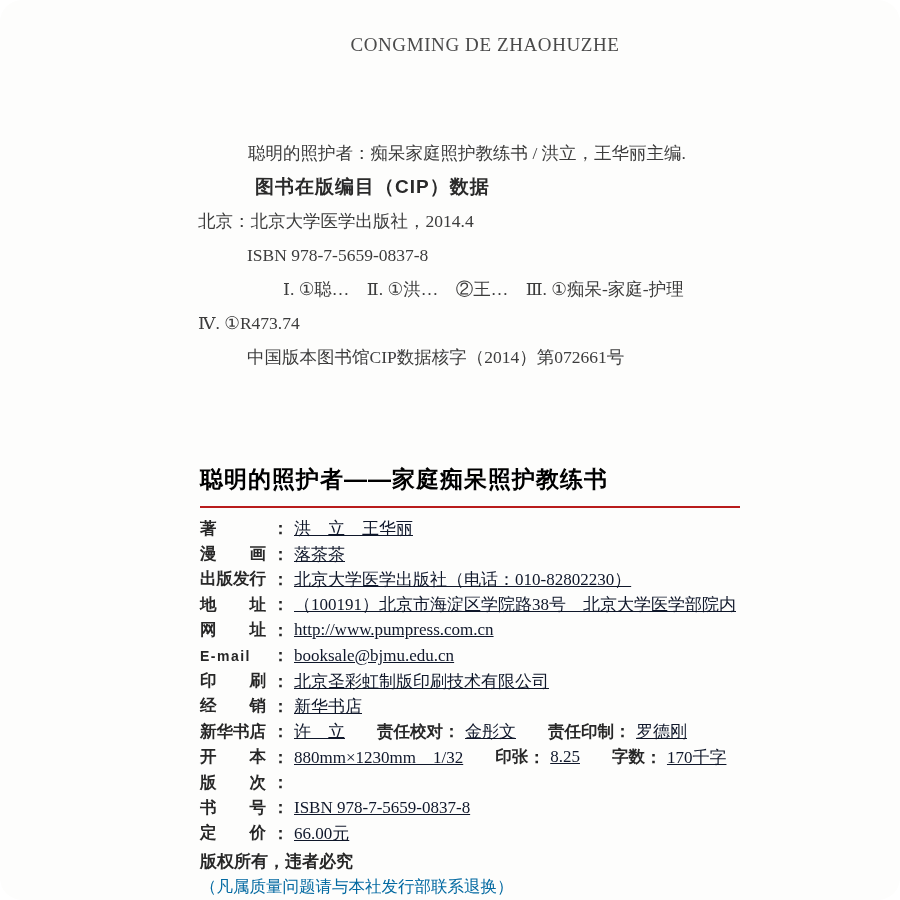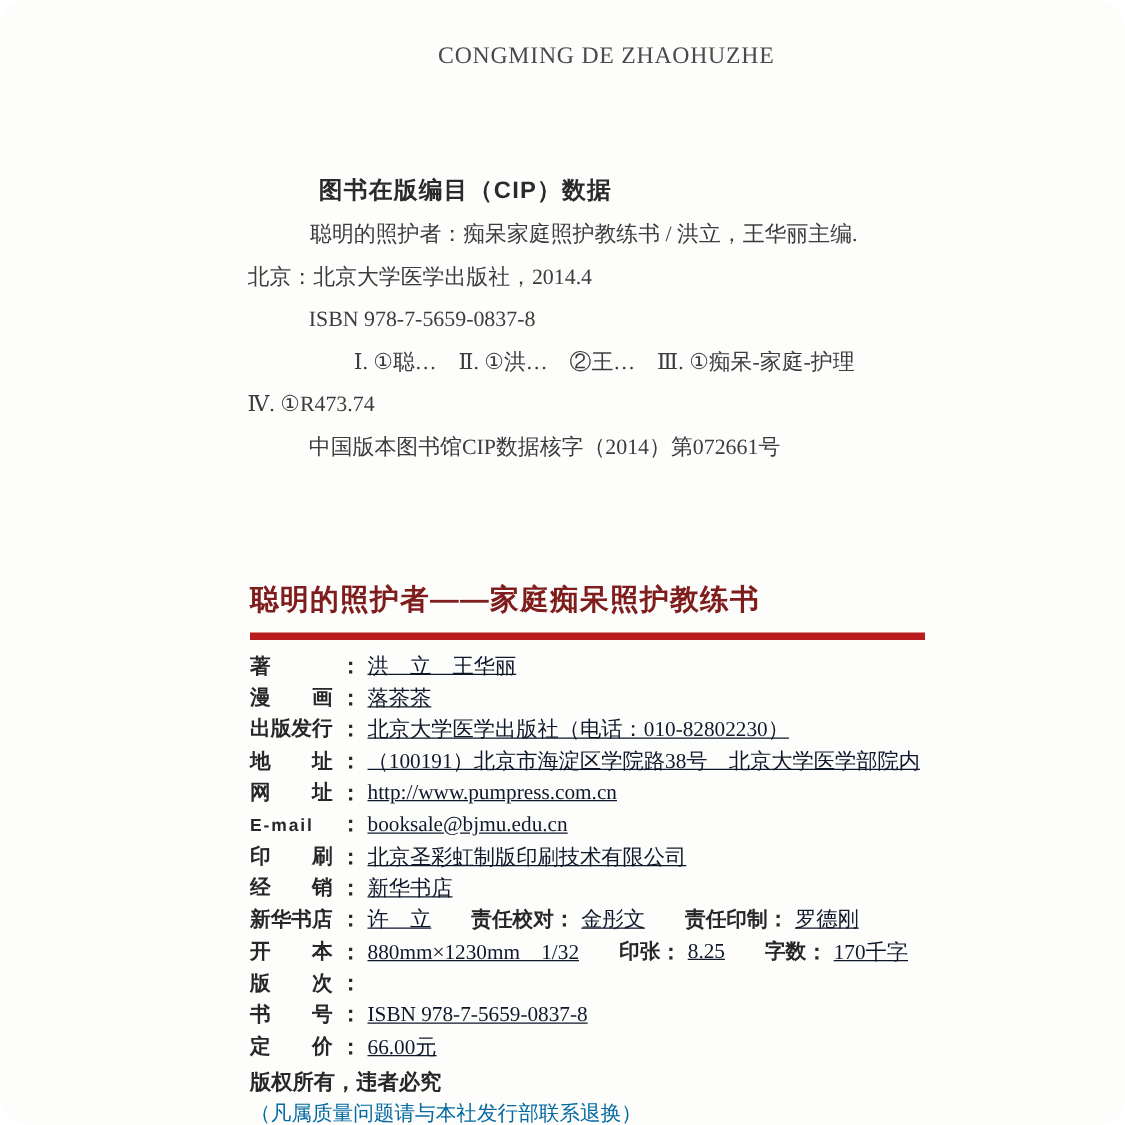"图书在版编目（CIP）数据" div.cip-line { order: before "聪明的照护者：痴呆家庭照护教练书 / 洪立，王华丽主编." -> after "聪明的照护者：痴呆家庭照护教练书 / 洪立，王华丽主编." }
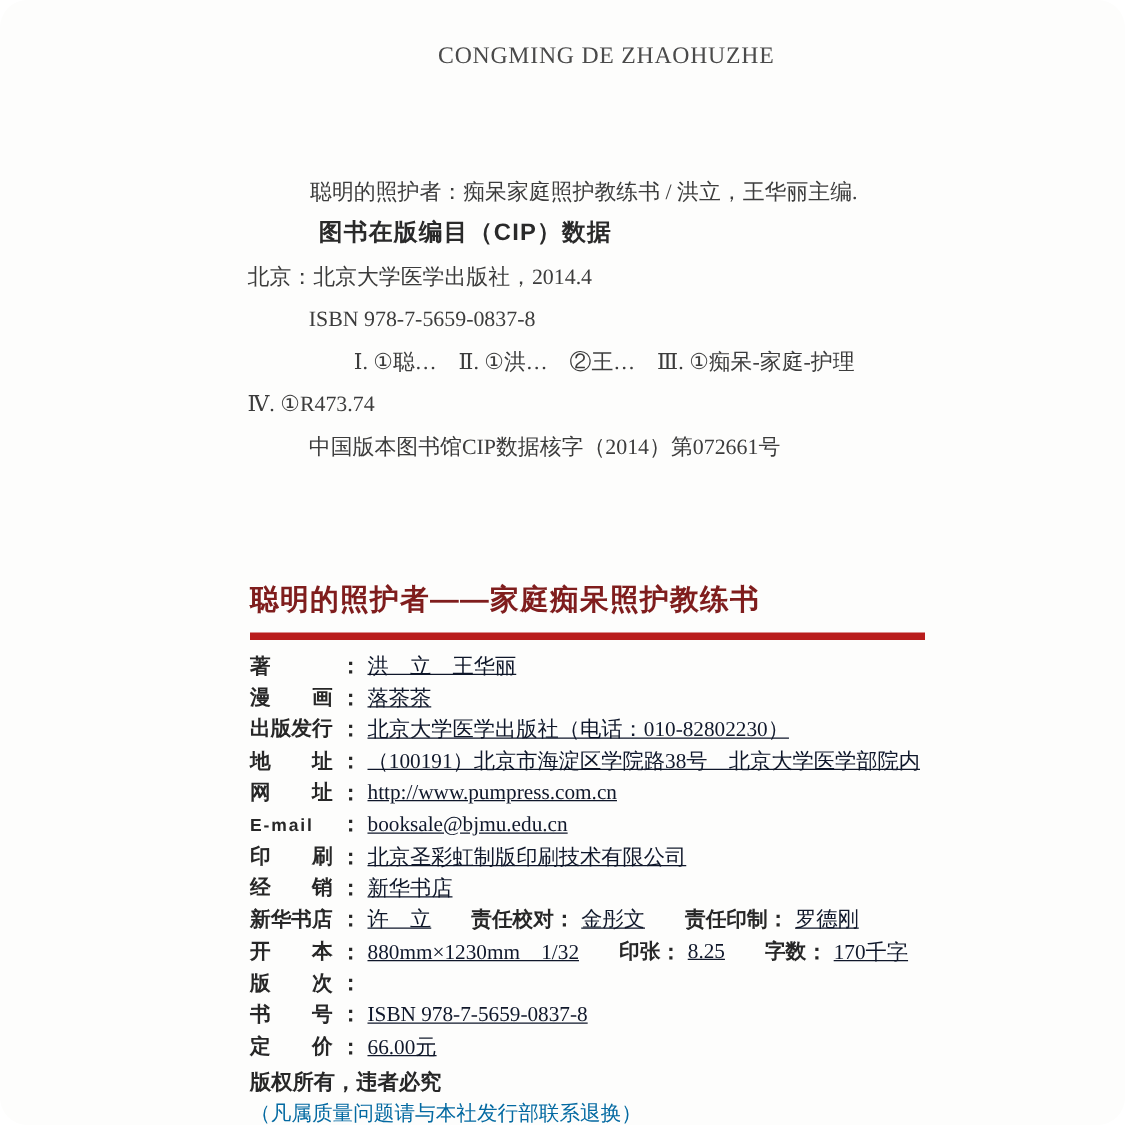"聪明的照护者——家庭痴呆照护教练书" .book-title { border-bottom: 6px solid #b91c1c -> 2px solid #b91c1c; color: #7f1d1d -> #000000 }
